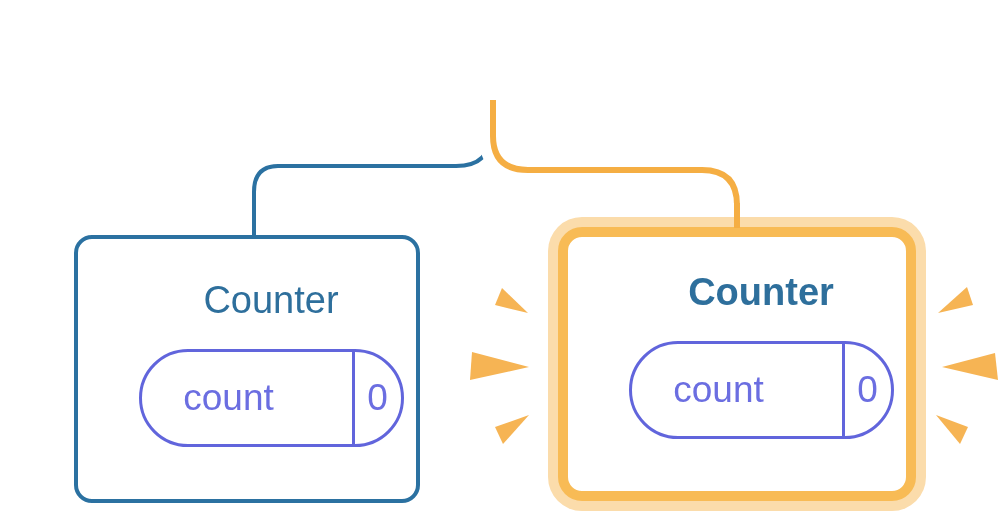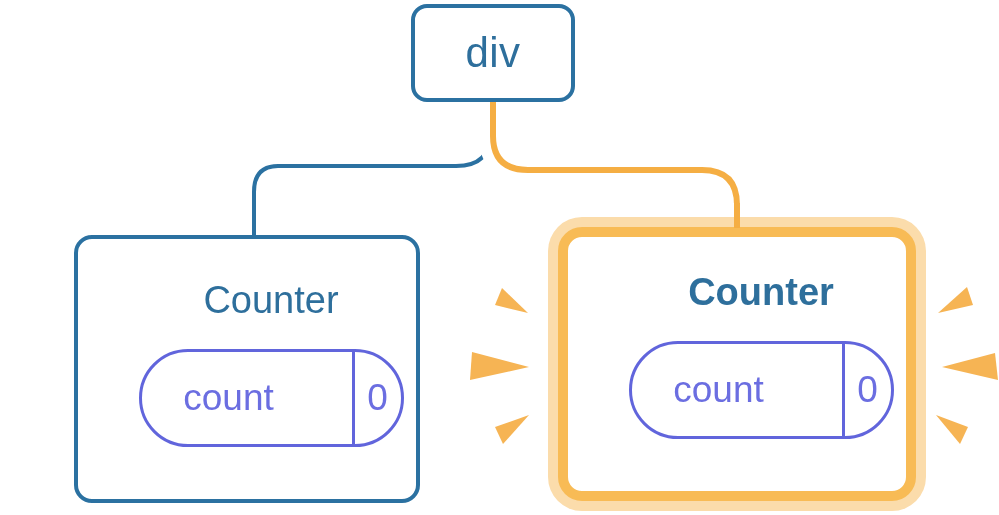"div" div.node { html: <div> <span>div</span> </div> -> none }
